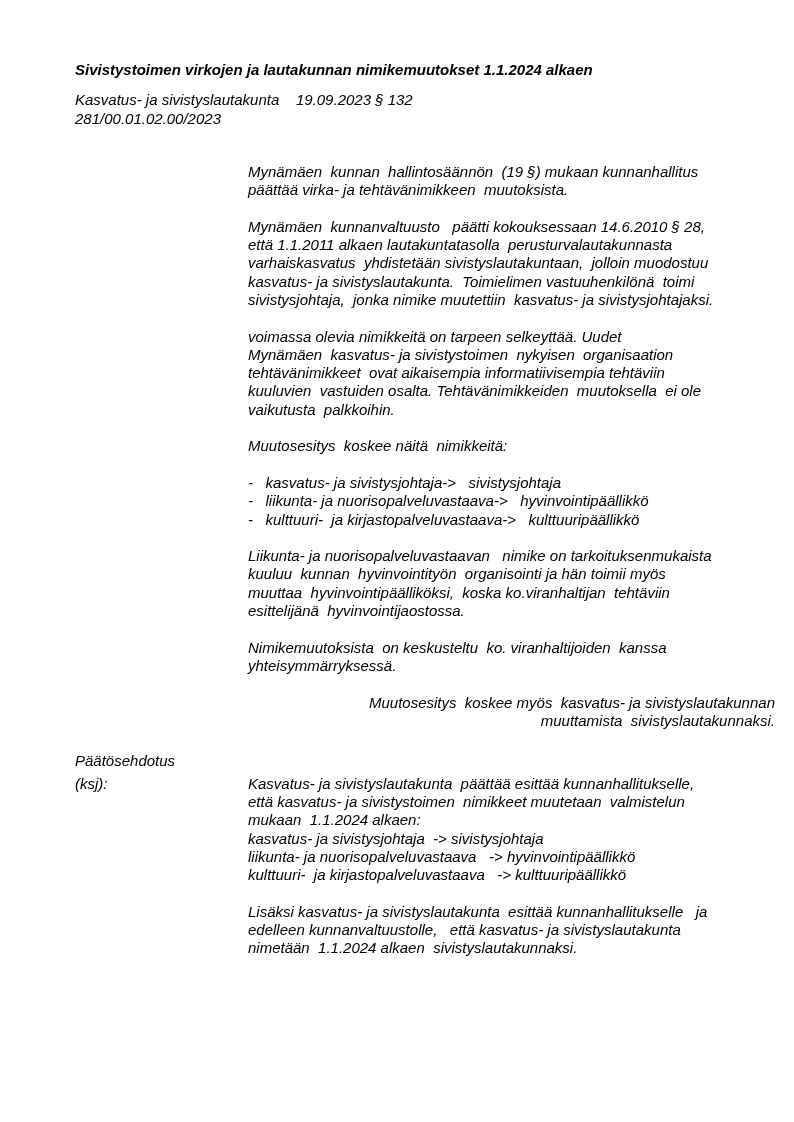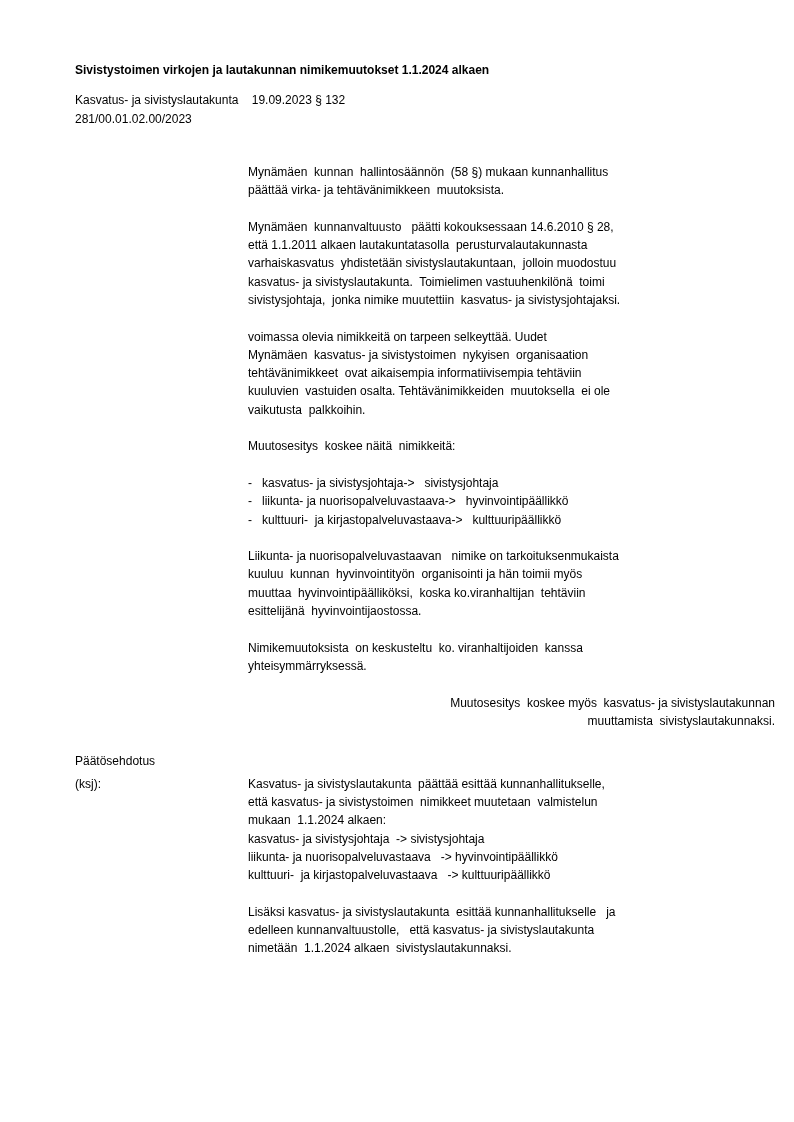"Sivistystoimen virkojen ja lautakunnan" .page { font-size: 12px -> 15px; font-style: none -> italic }
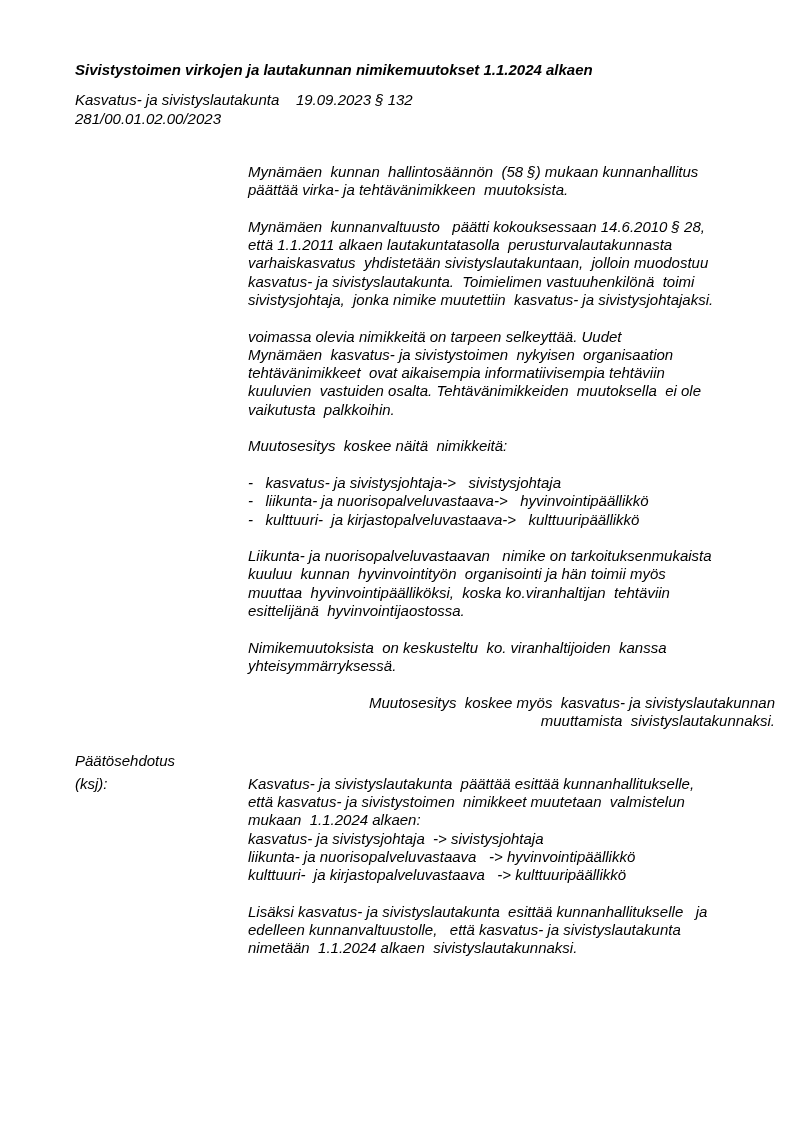"Mynämäen kunnan hallintosäännön (58 §)" div.line { text: 58 -> 19 }
